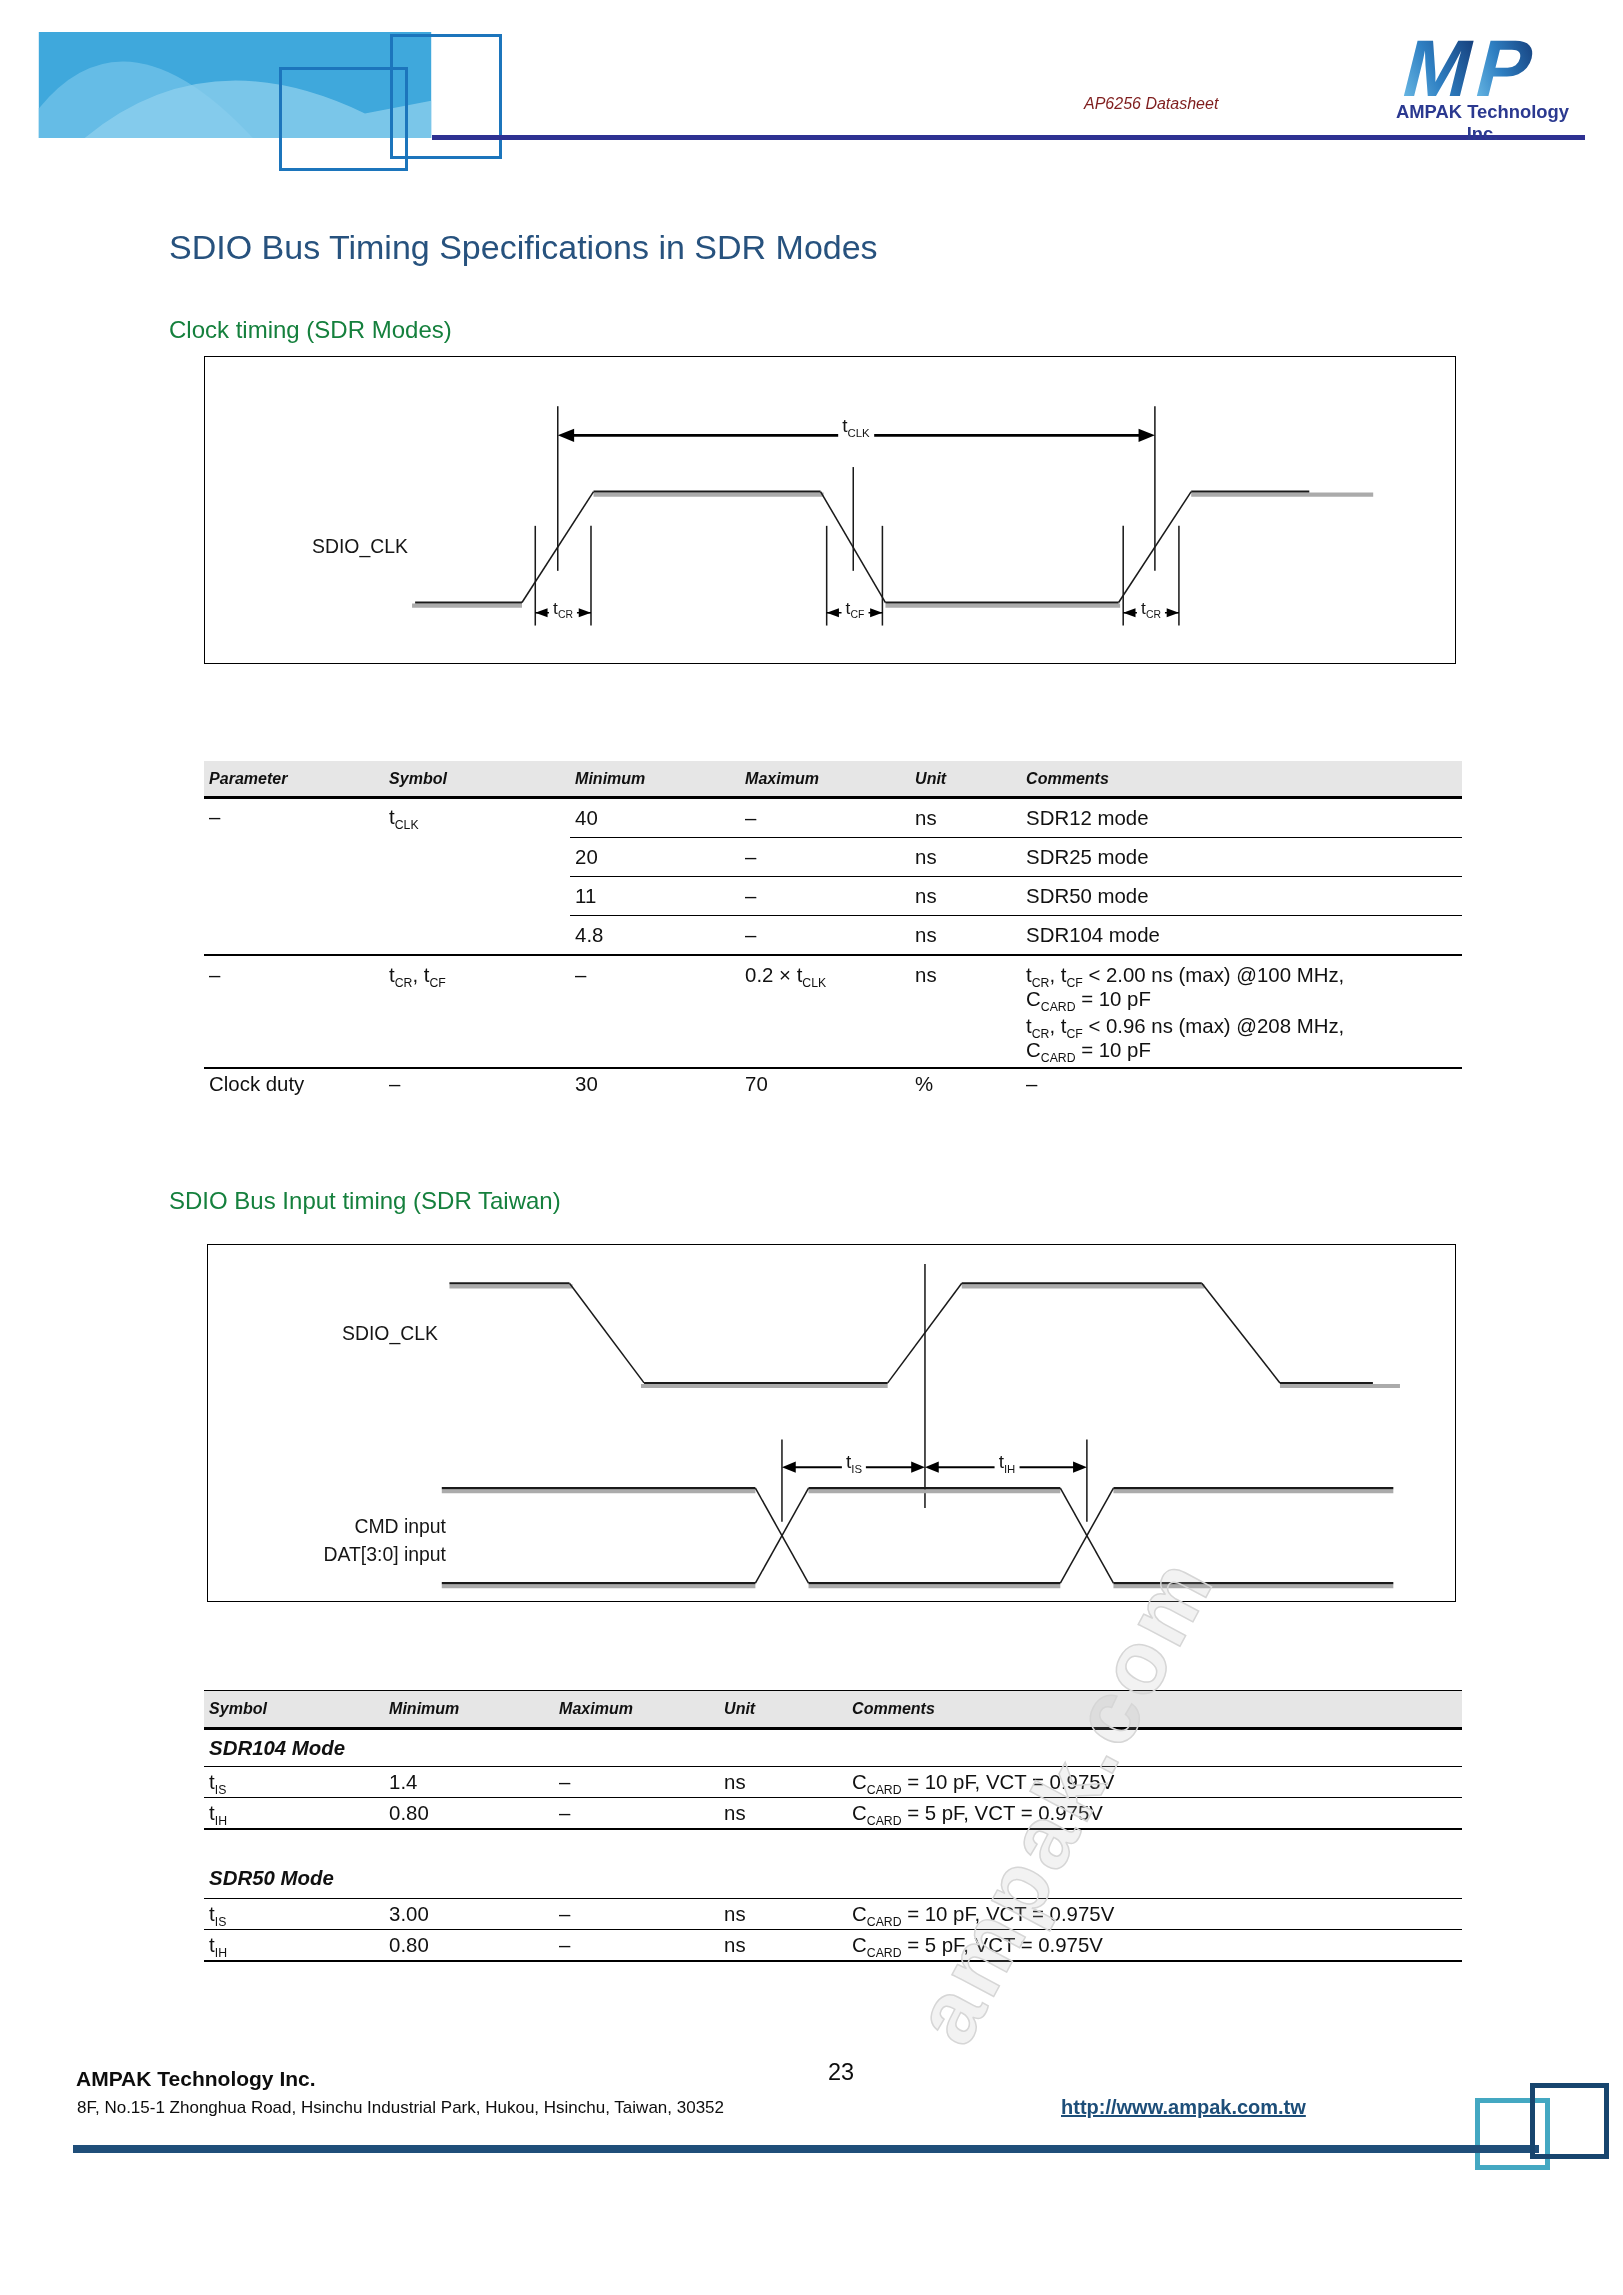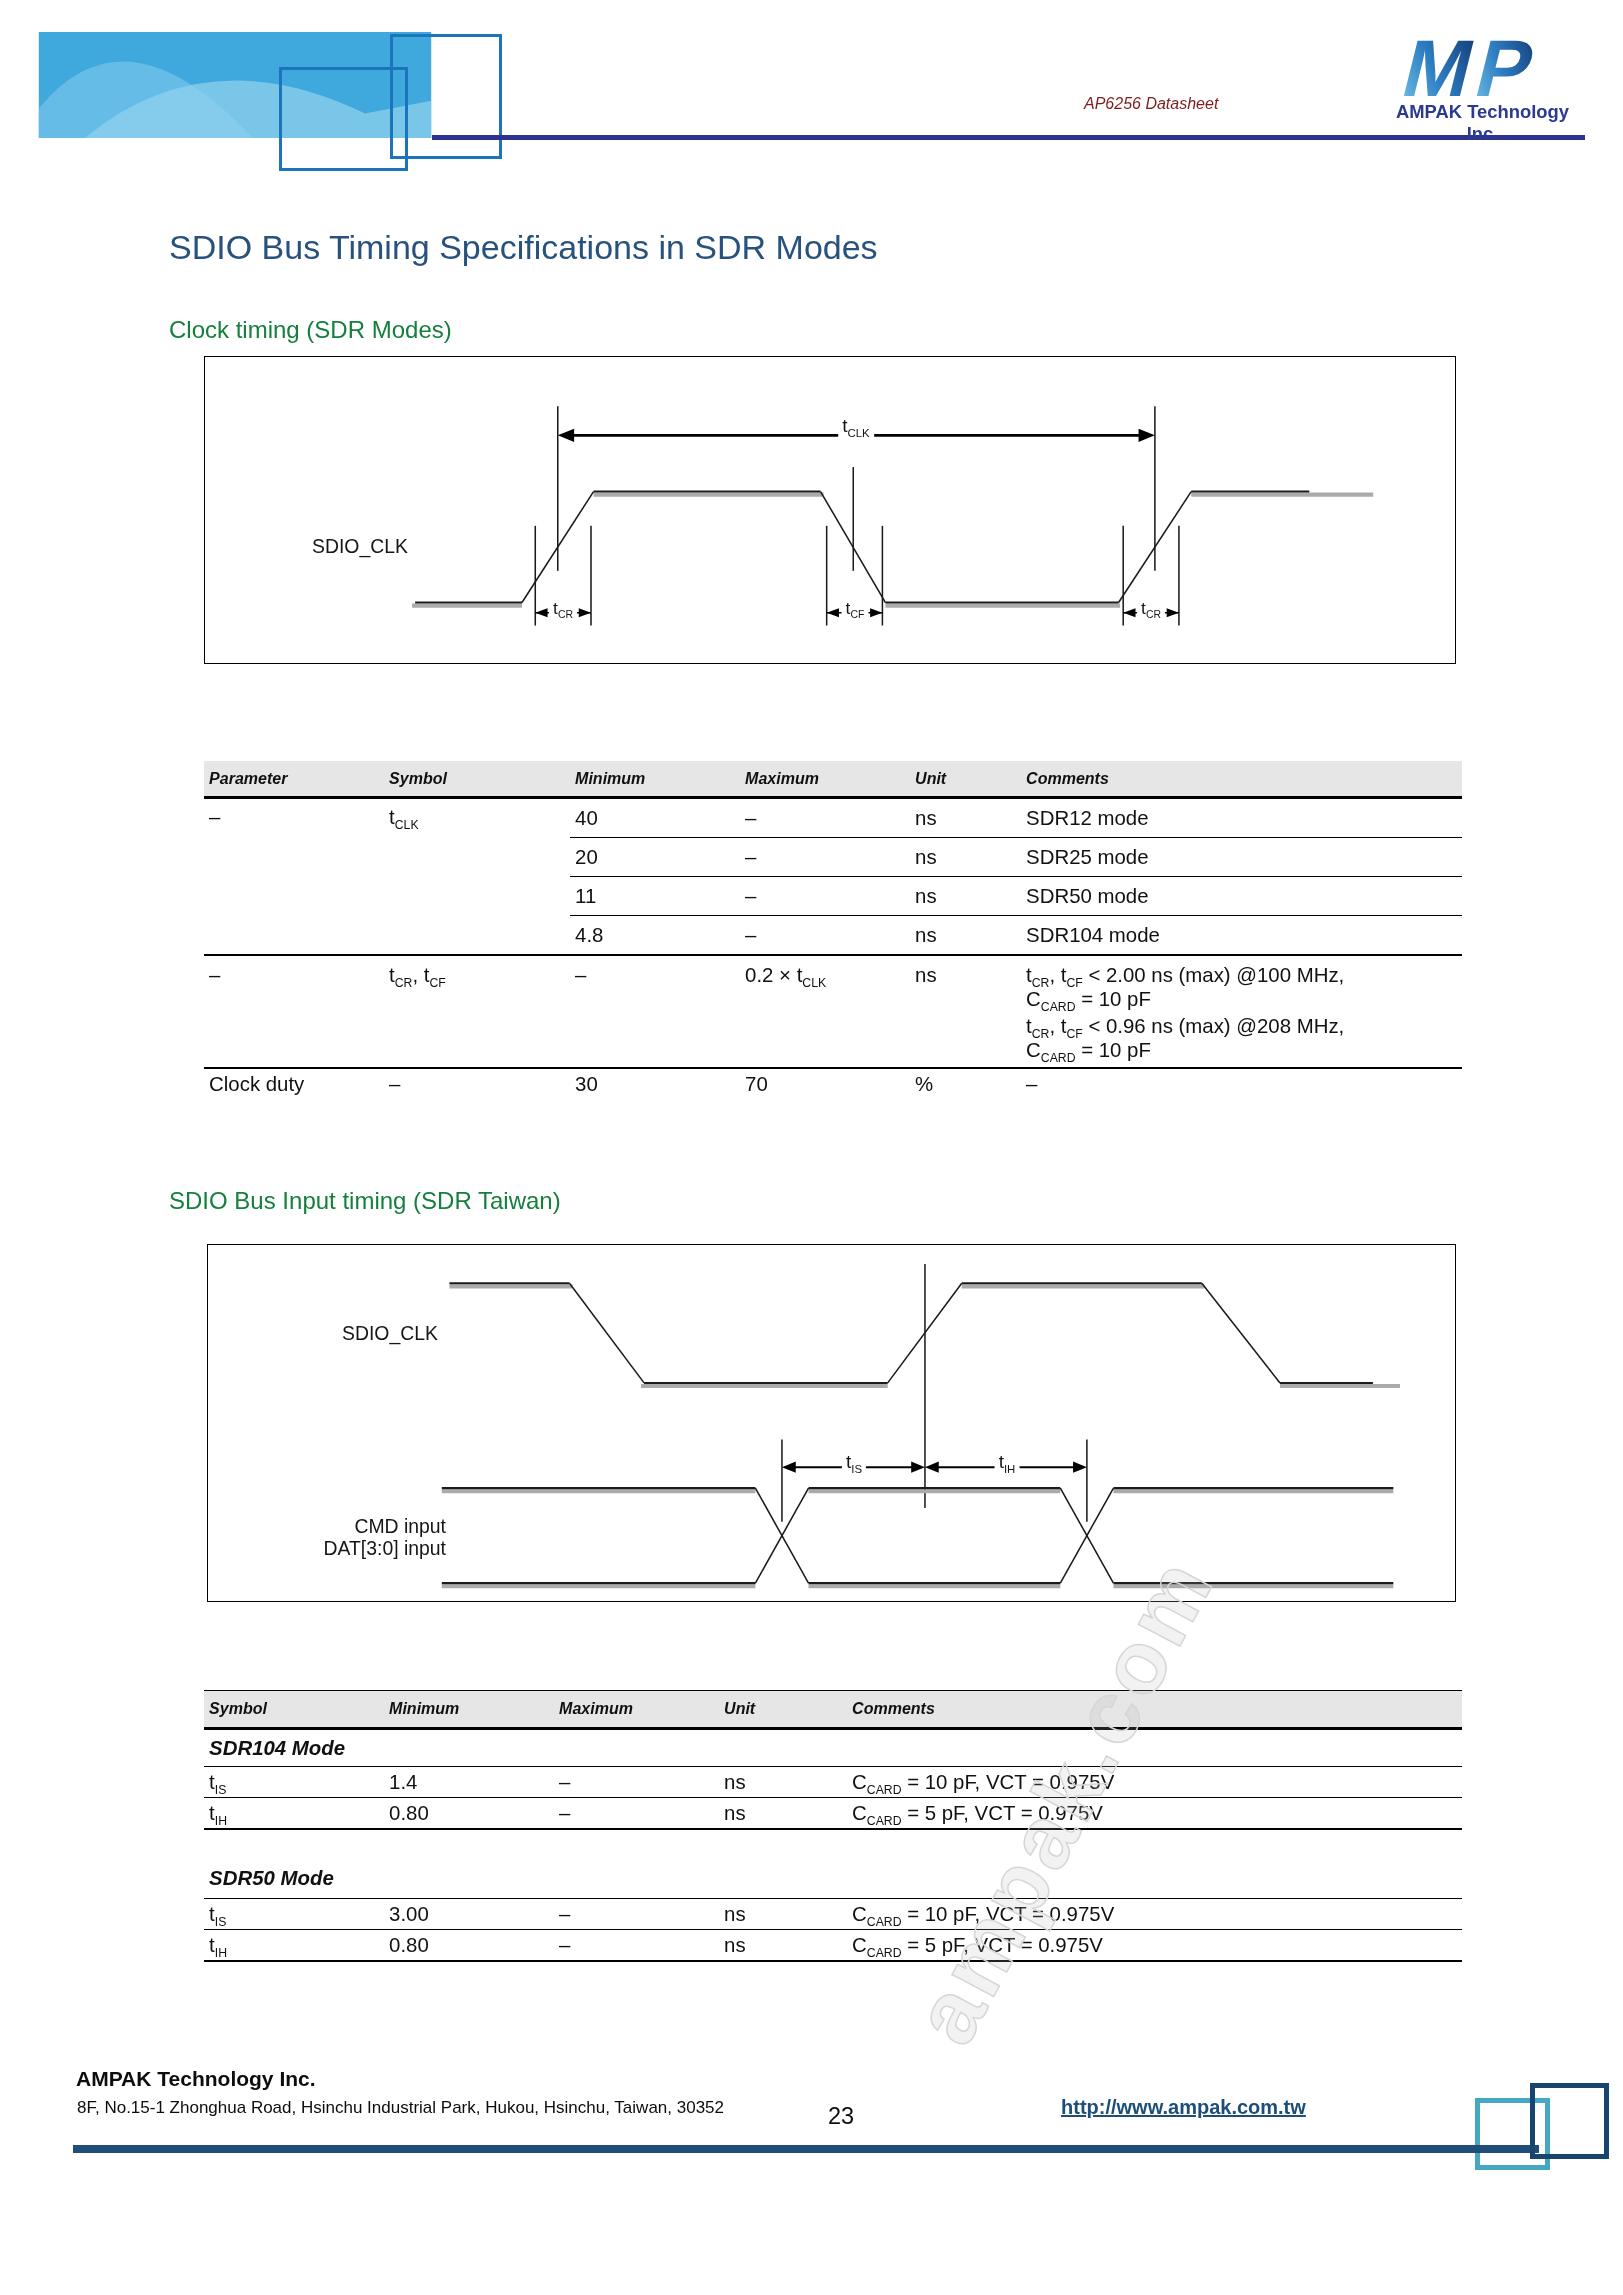"DAT[3:0] input" div.dlabel { top: 292px -> 298px }
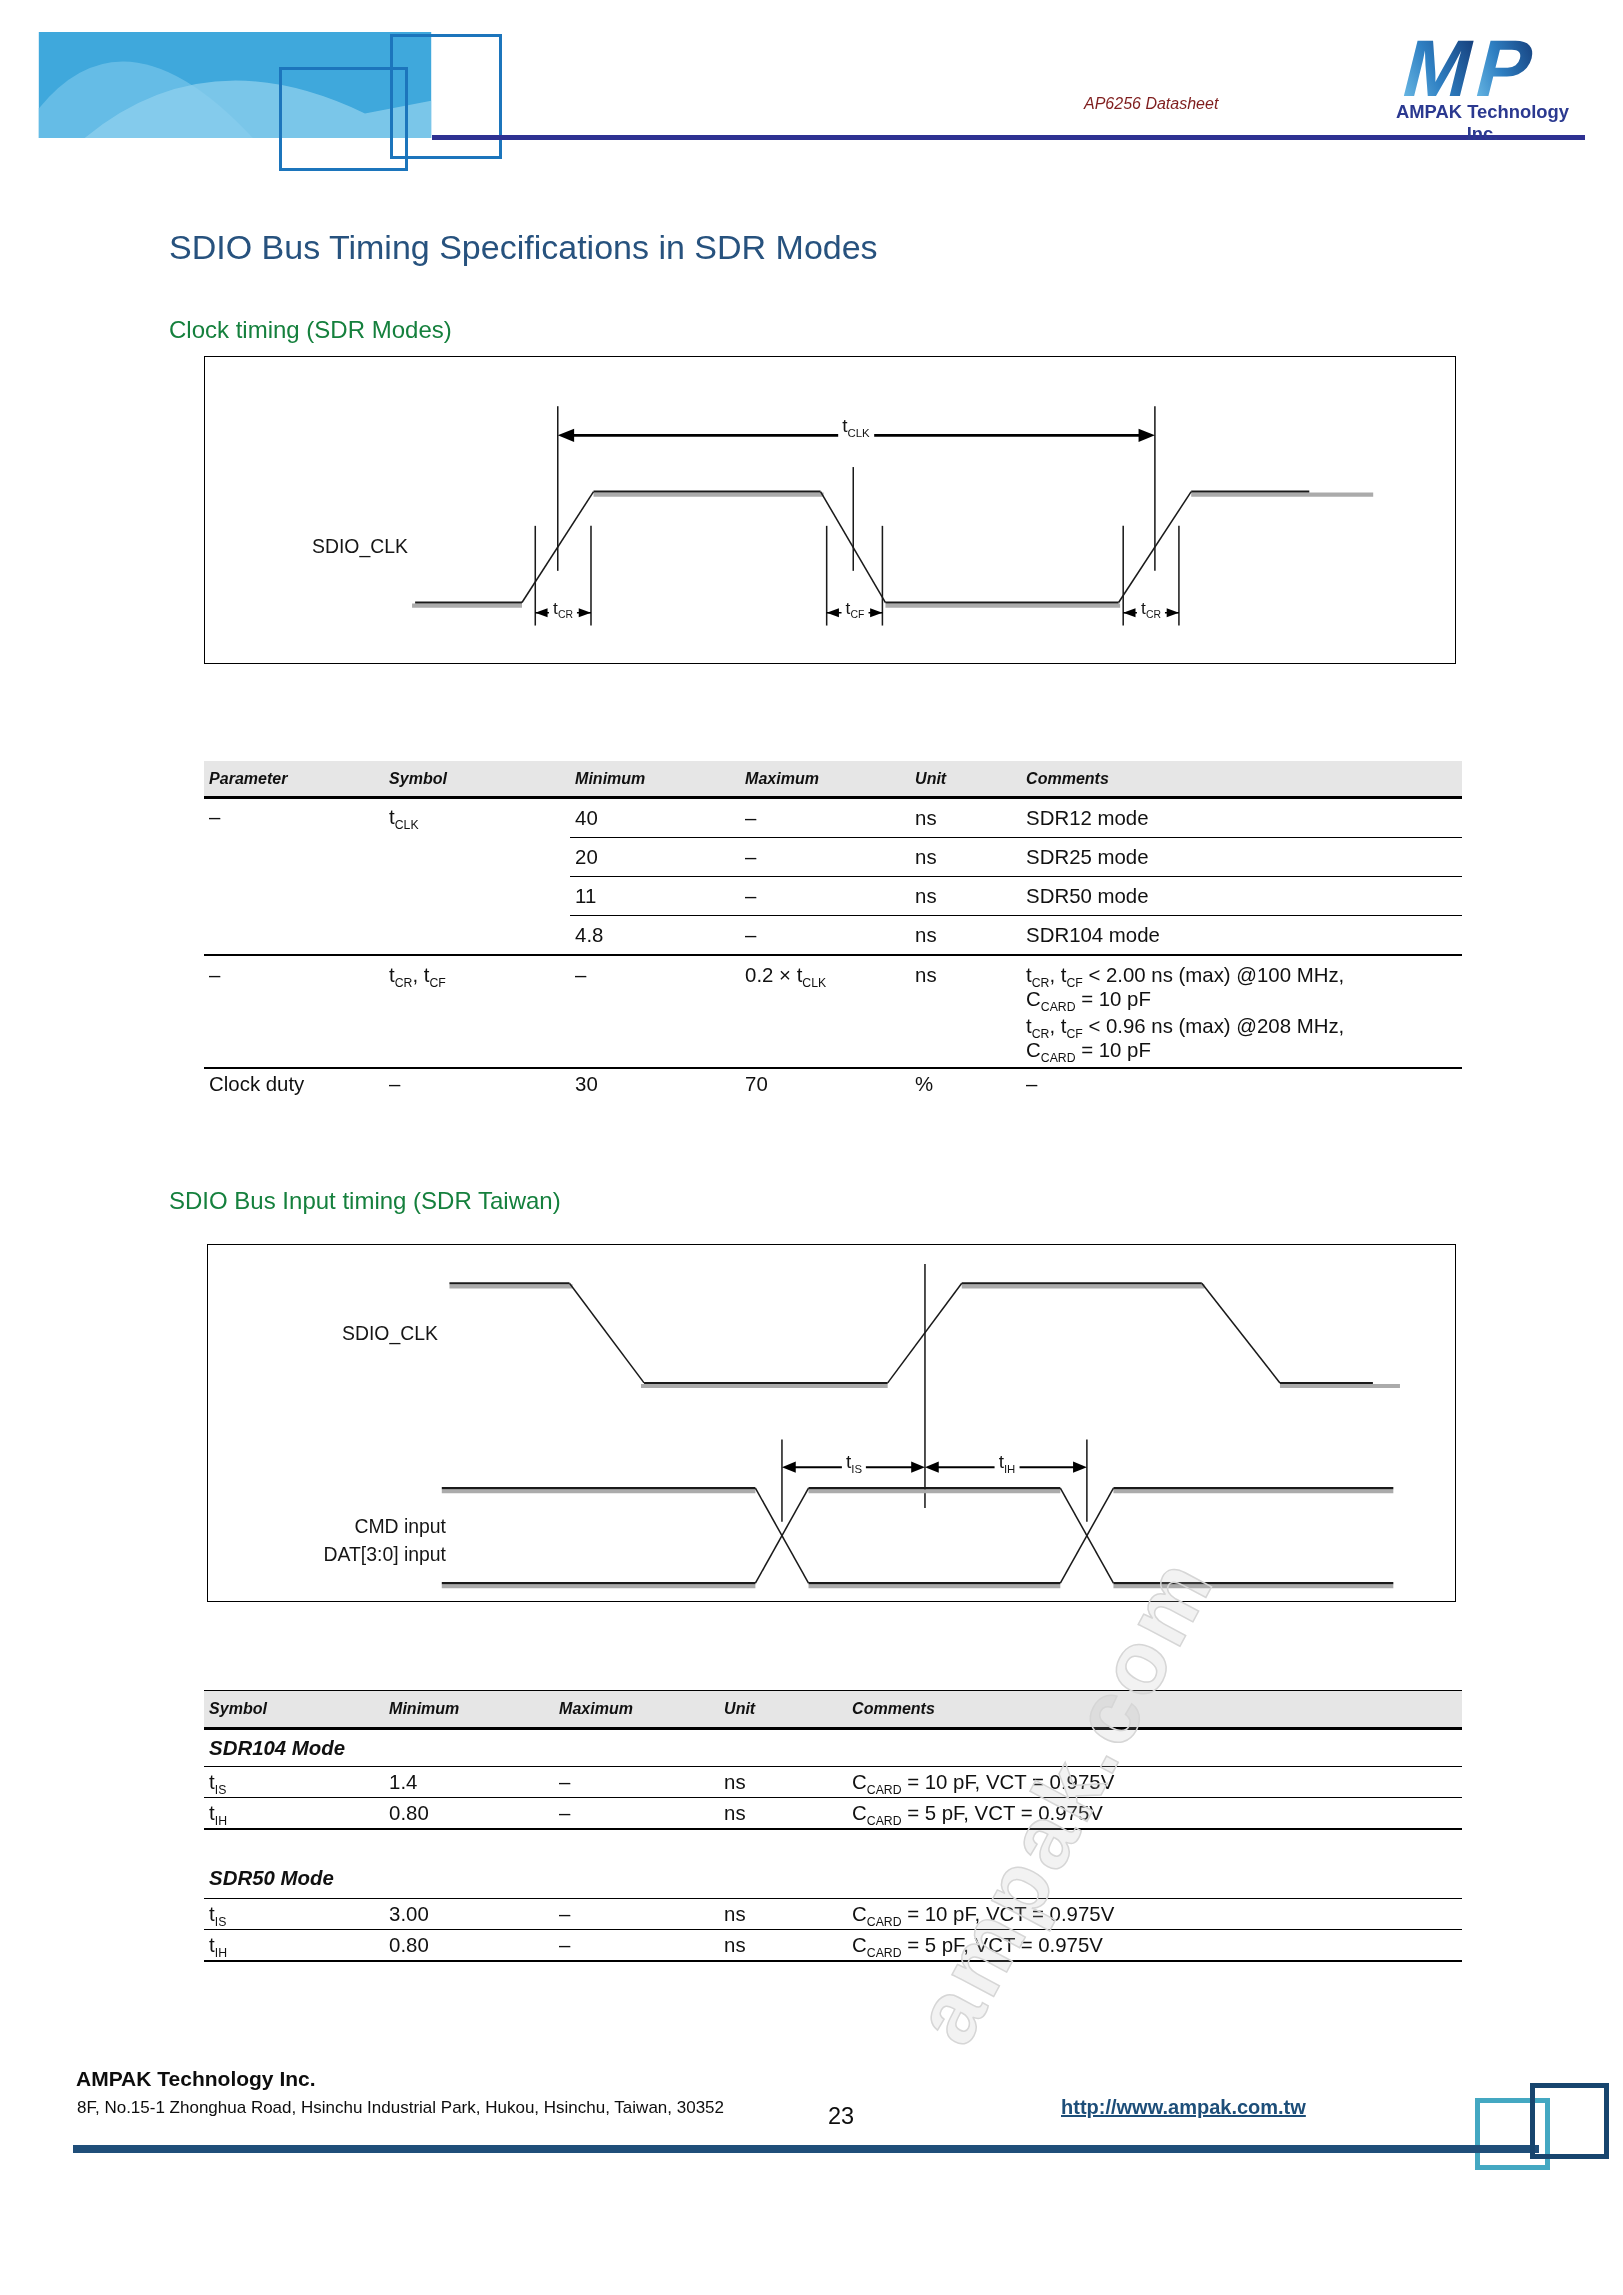"23" .f-page { margin-top: 44px -> none }
